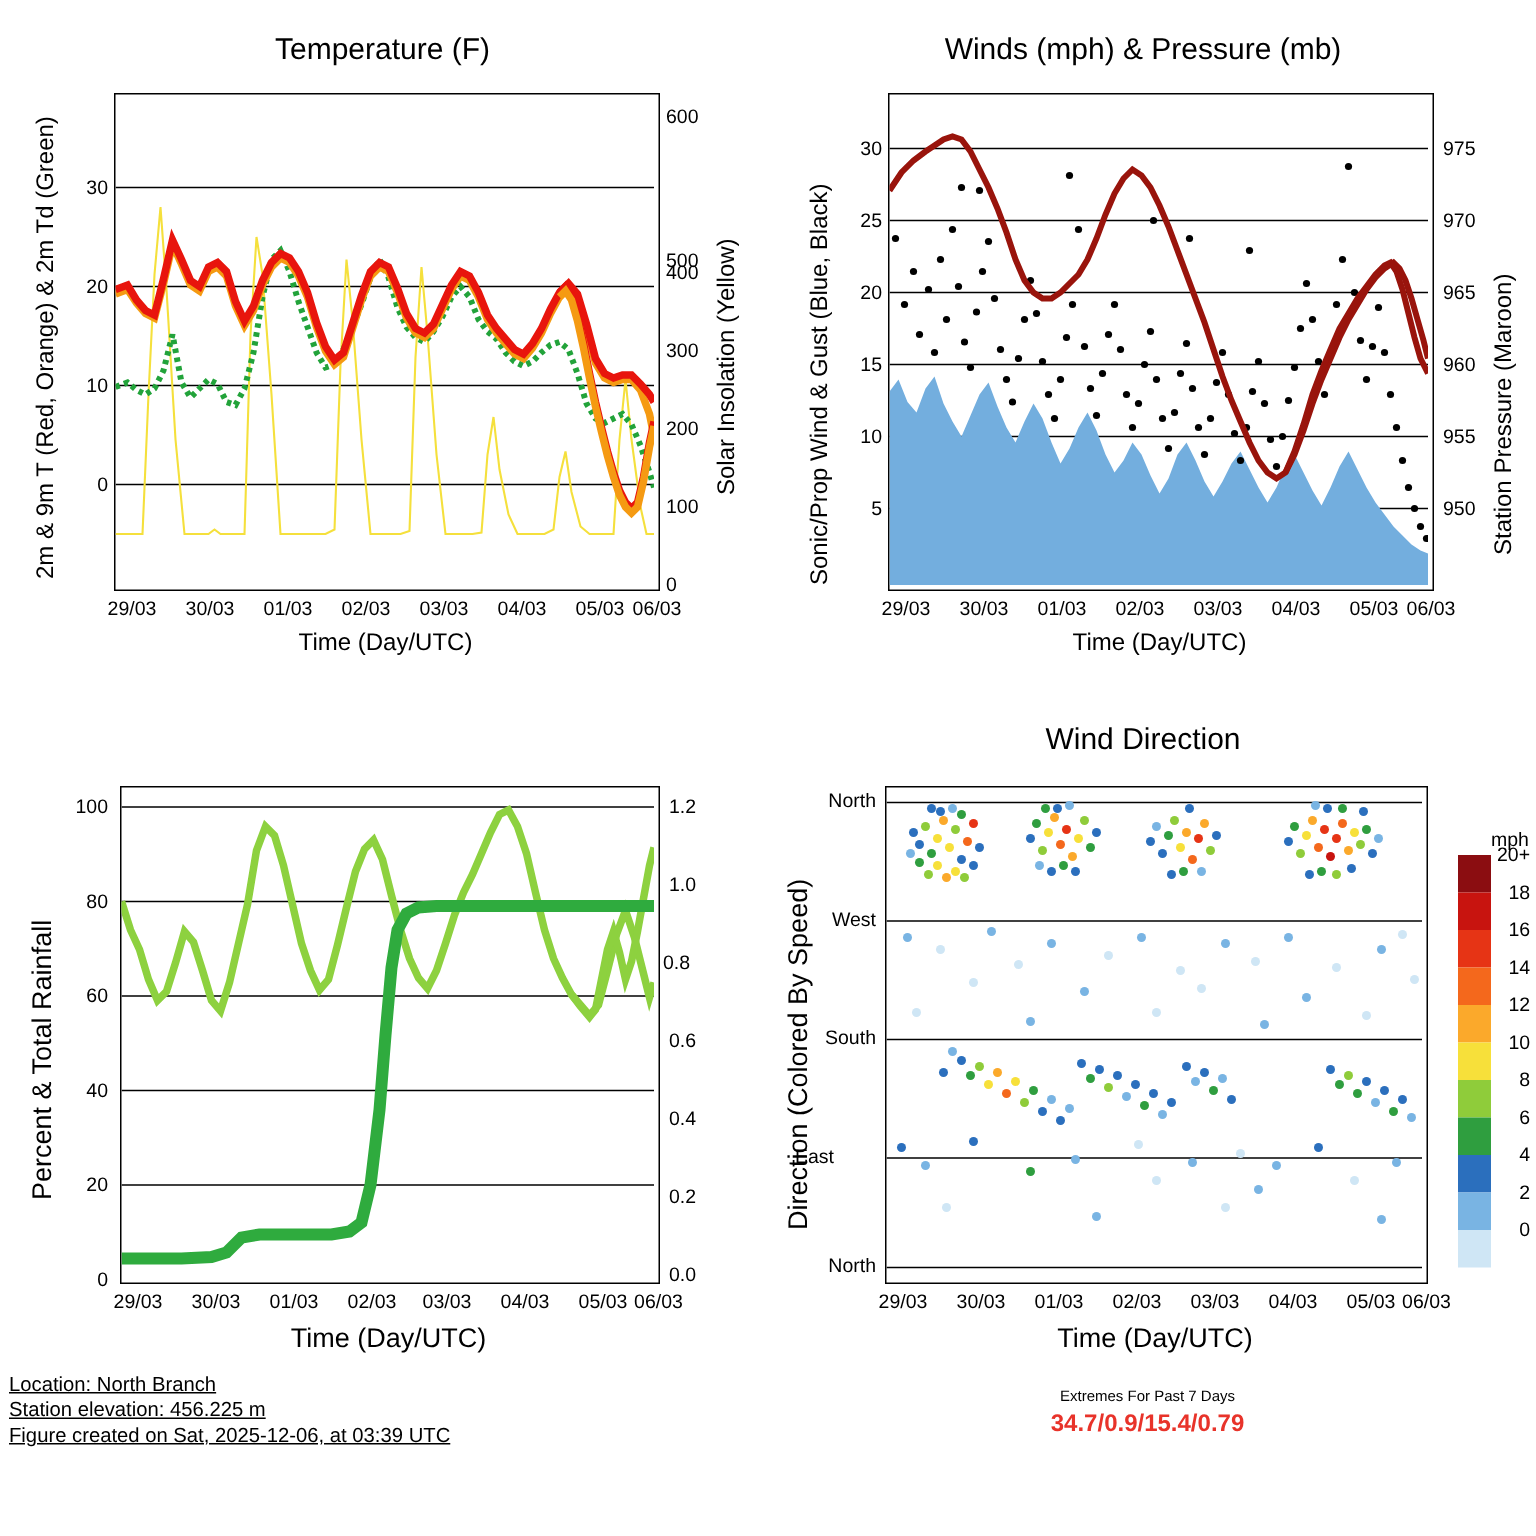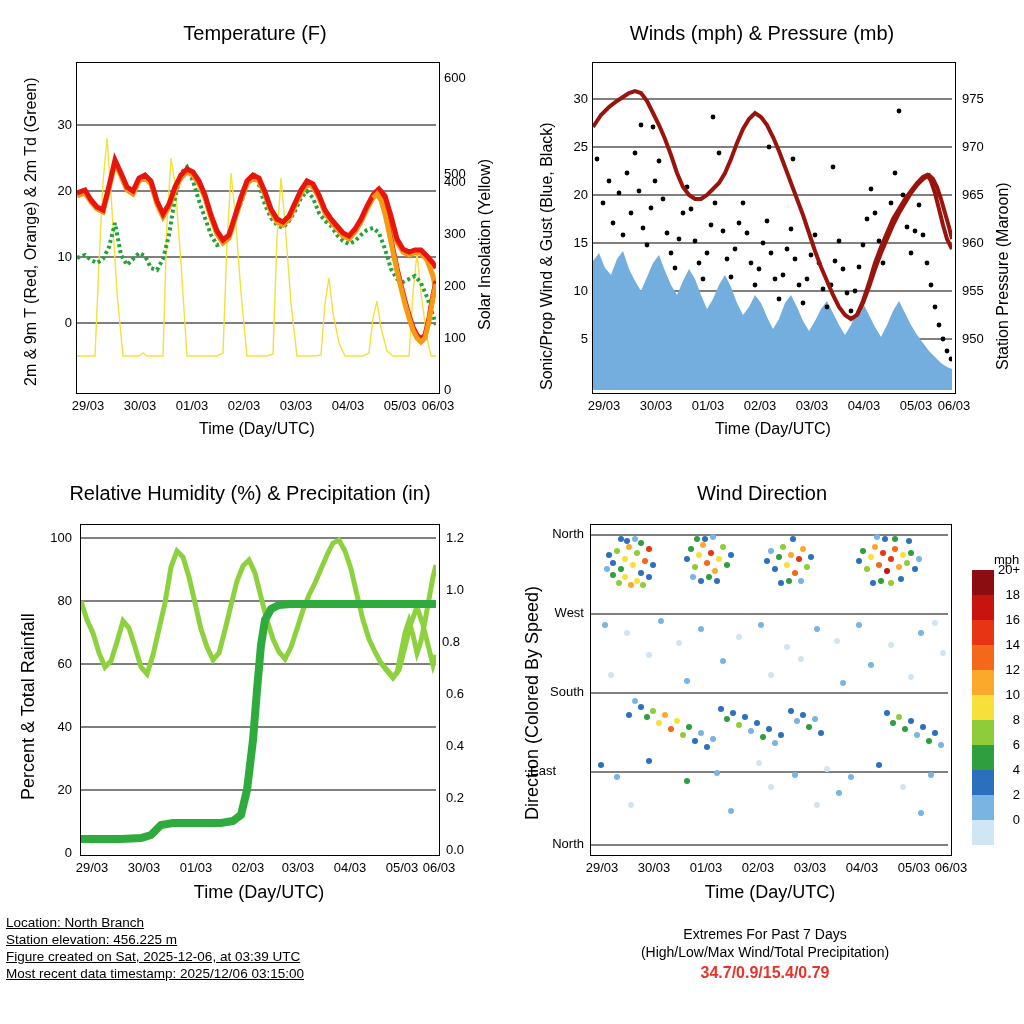"Relative Humidity (%) & Precipitation" div.title { html: <div>Relative Humidity (%) &amp; Precipitation (in)</div> -> none }
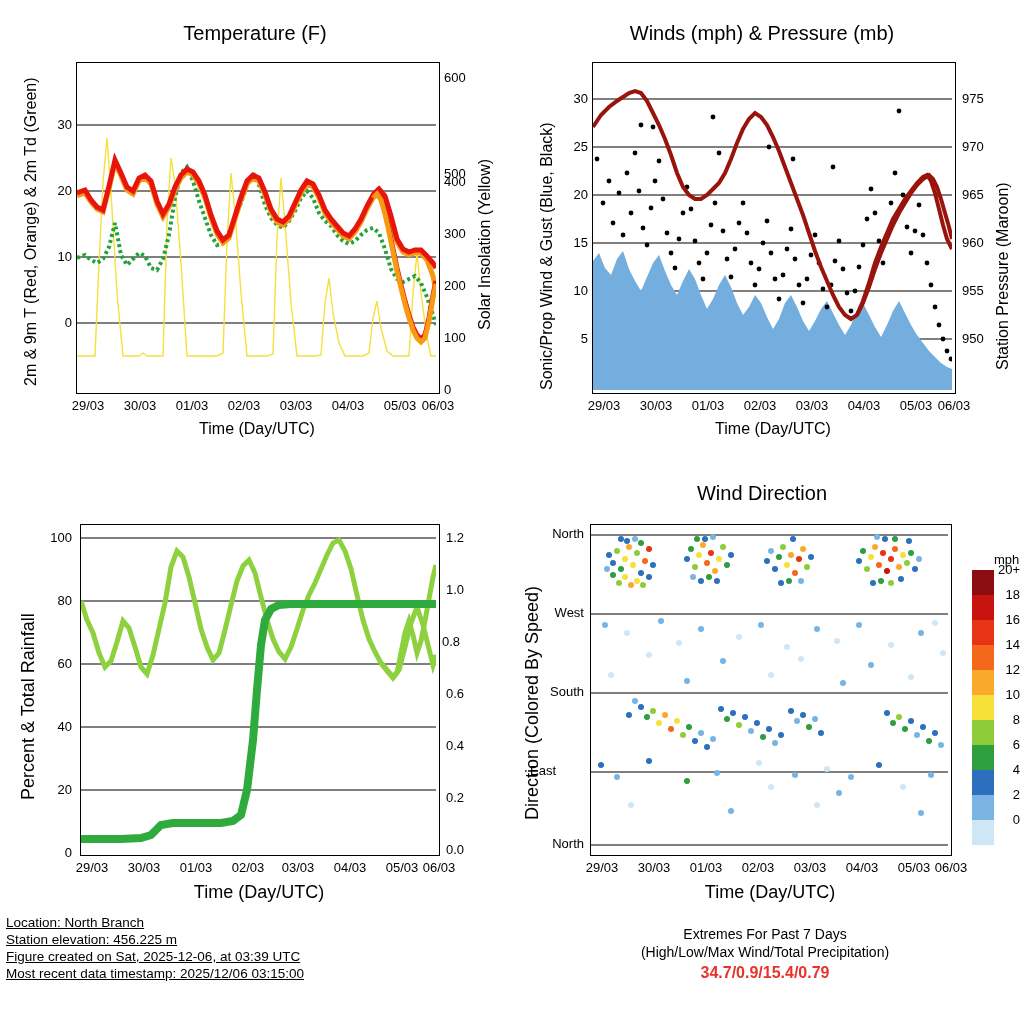"Extremes For Past 7 Days" .extremes { font-size: 14px -> 10px }
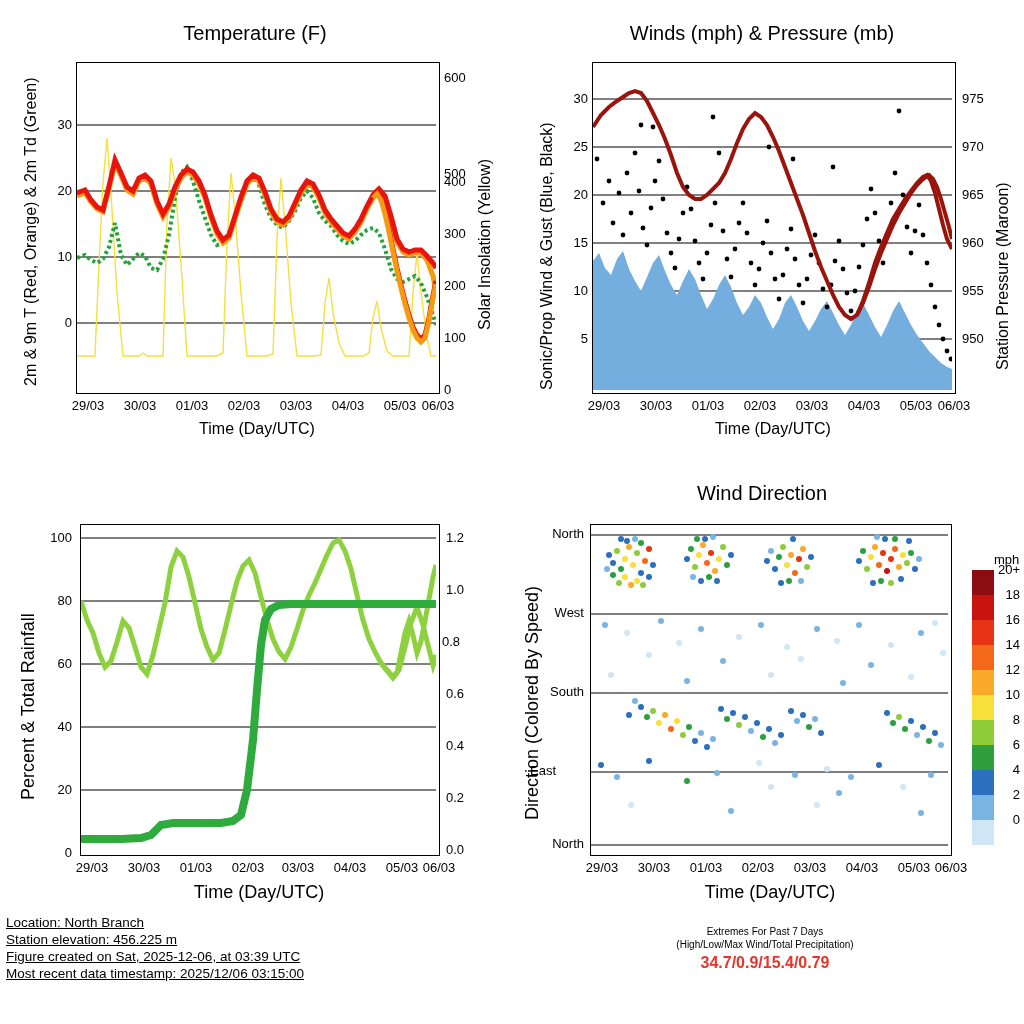"(High/Low/Max Wind/Total Precipitation)" div.extremes { html: <div>(High/Low/Max Wind/Total Precipitation)</div> -> none }
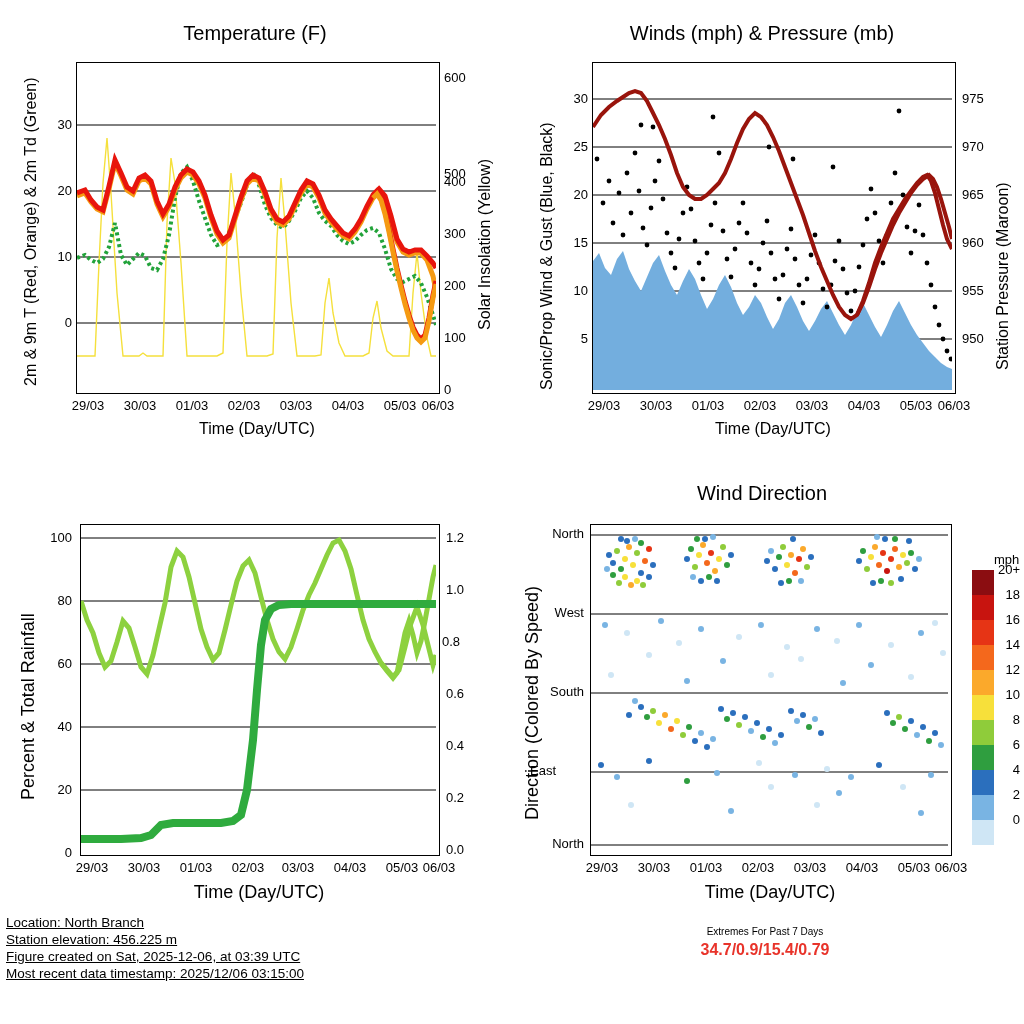"Most recent data timestamp: 2025/12/06" div.footer { html: <div>Most recent data timestamp: 2025/12/06 03:15:00</div> -> none }
